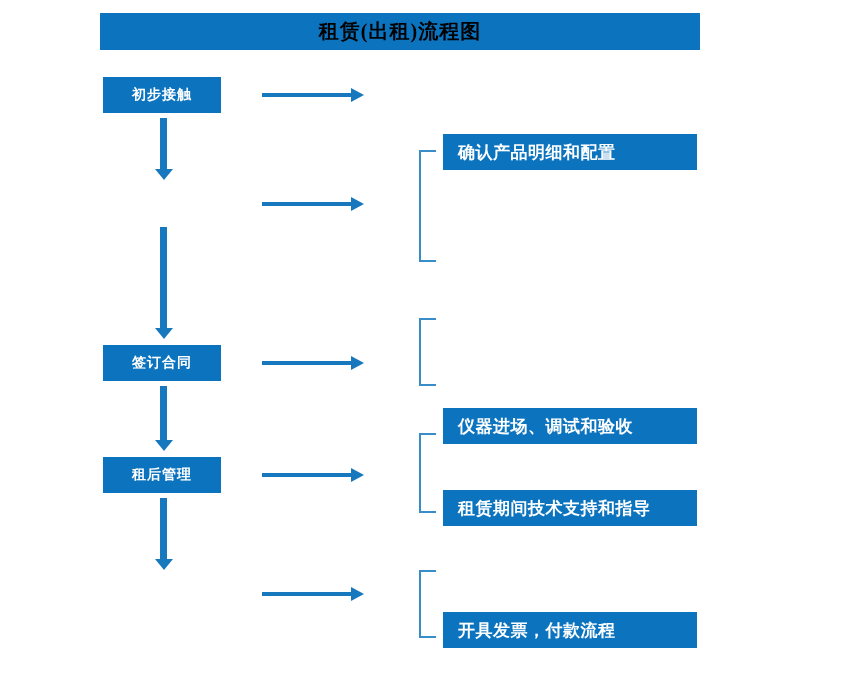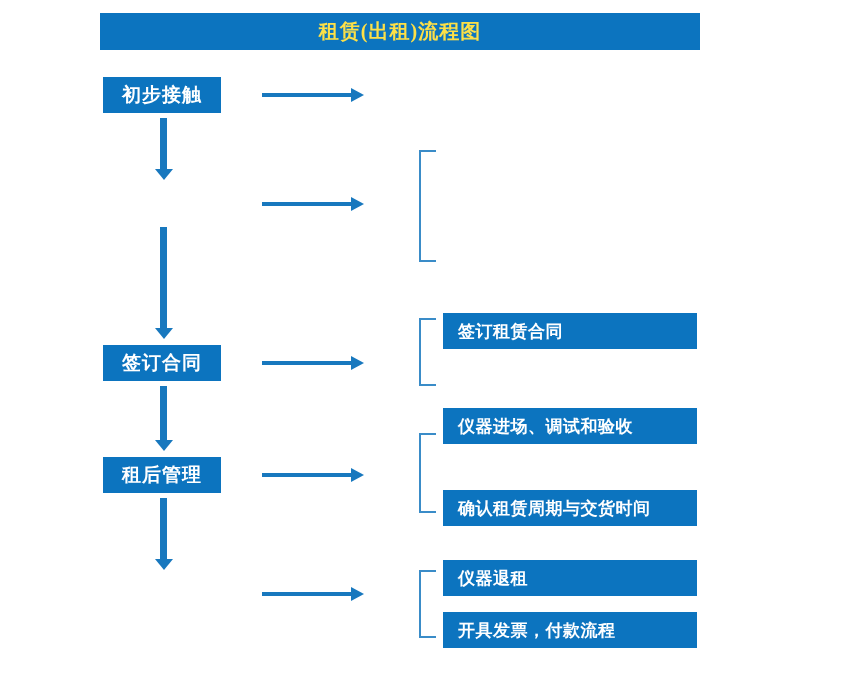"租赁(出租)流程图" .title-bar { color: #fde047 -> #000000 }
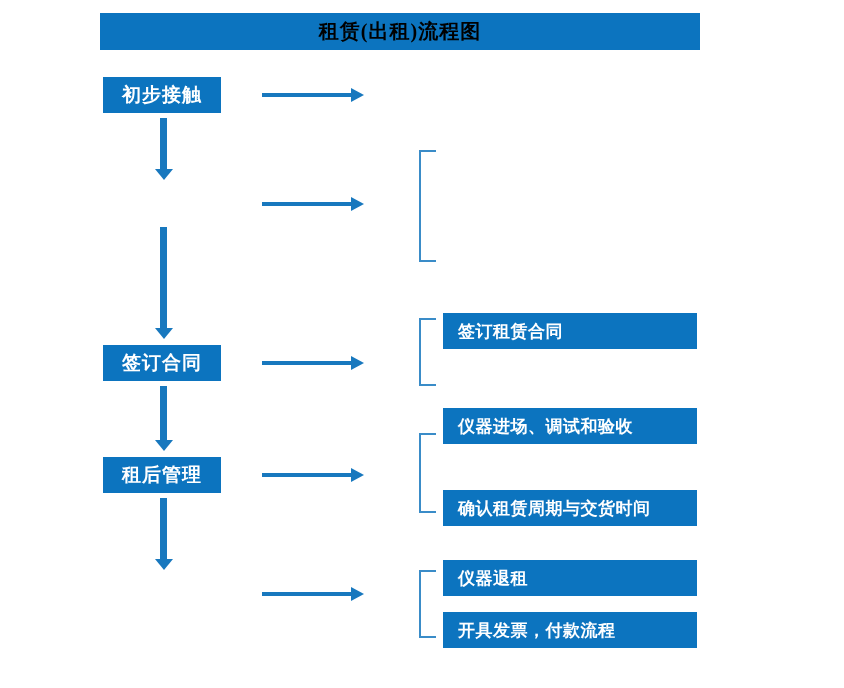"初步接触" .stage-box { font-size: 19px -> 14px }
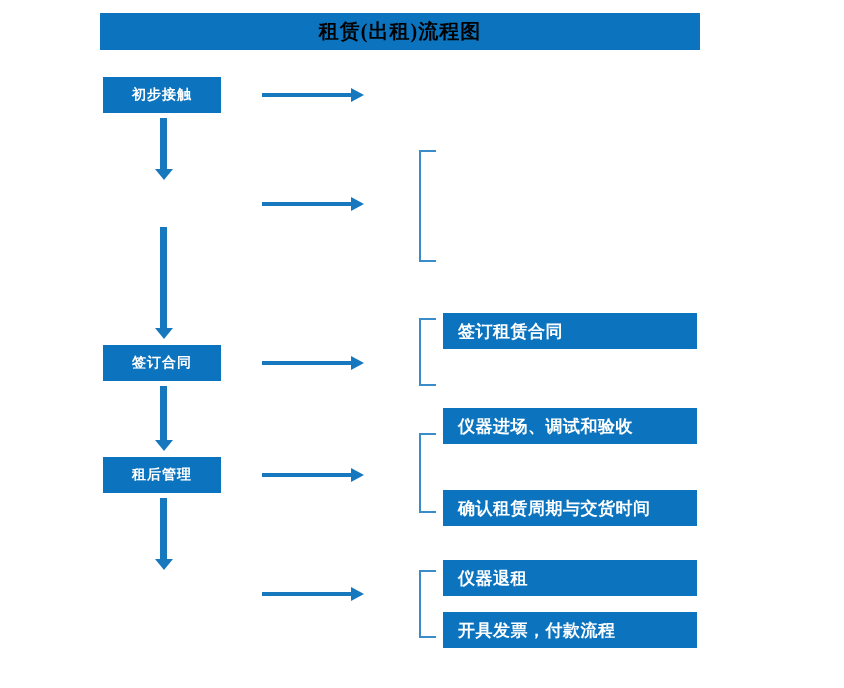"确认产品明细和配置" div.task-box { html: none -> <div>确认产品明细和配置</div> }
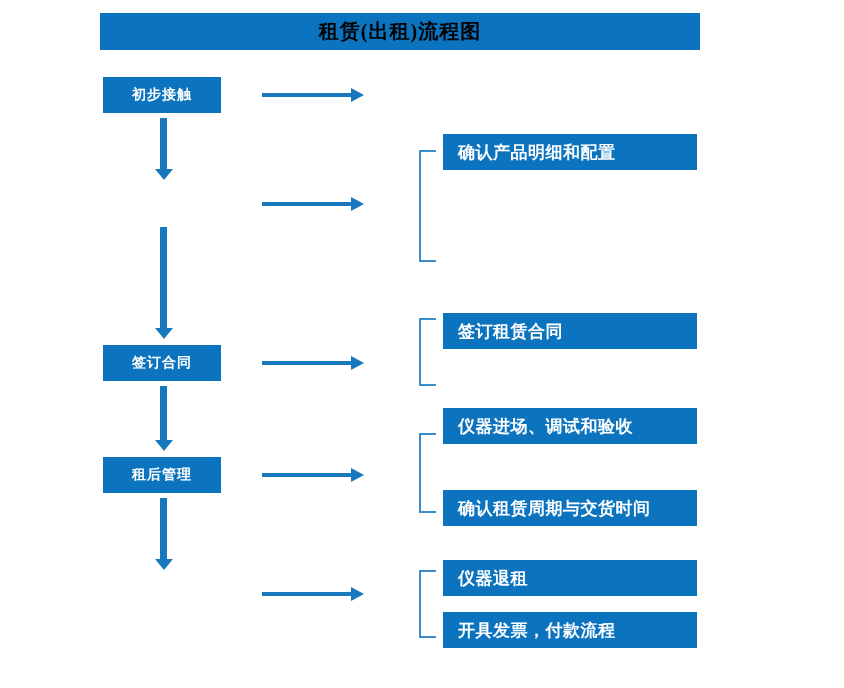"签订租赁合同" div.task-box { html: <div>签订租赁合同</div> -> none }
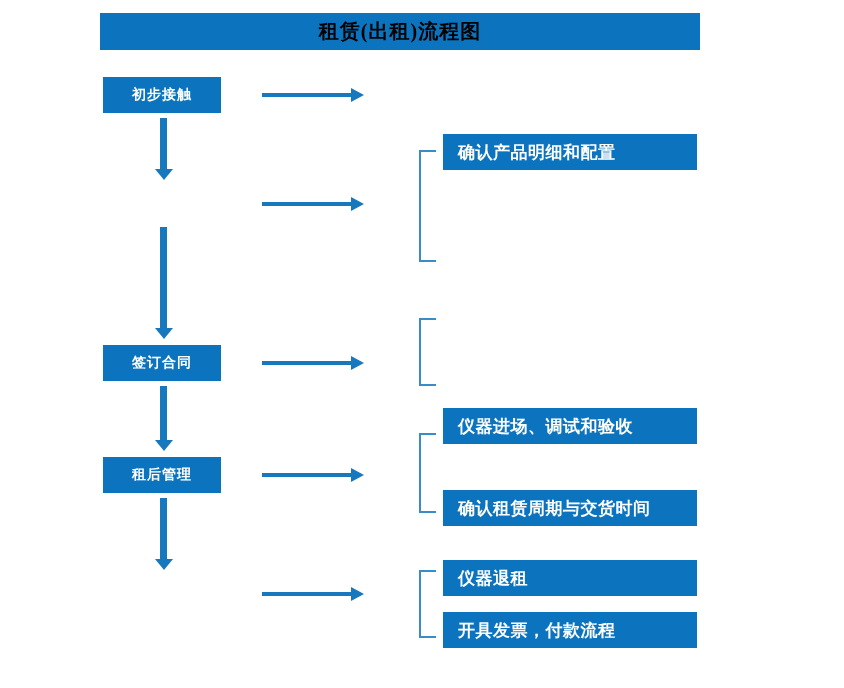"确认租赁周期与交货时间" div.task-box { text: 确认租赁周期与交货时间 -> 租赁期间技术支持和指导 }
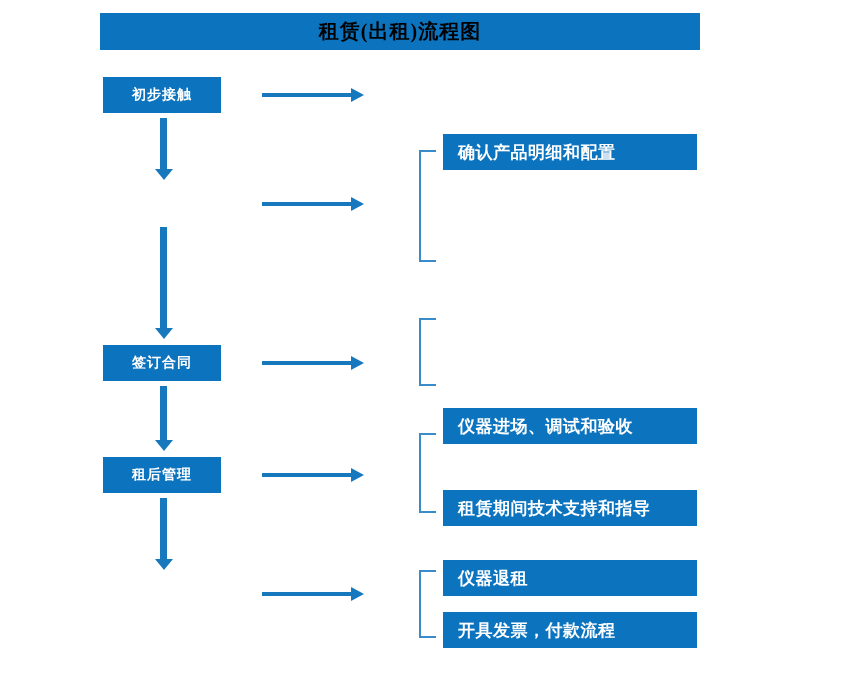"仪器退租" div.task-box { html: <div>仪器退租</div> -> none }
